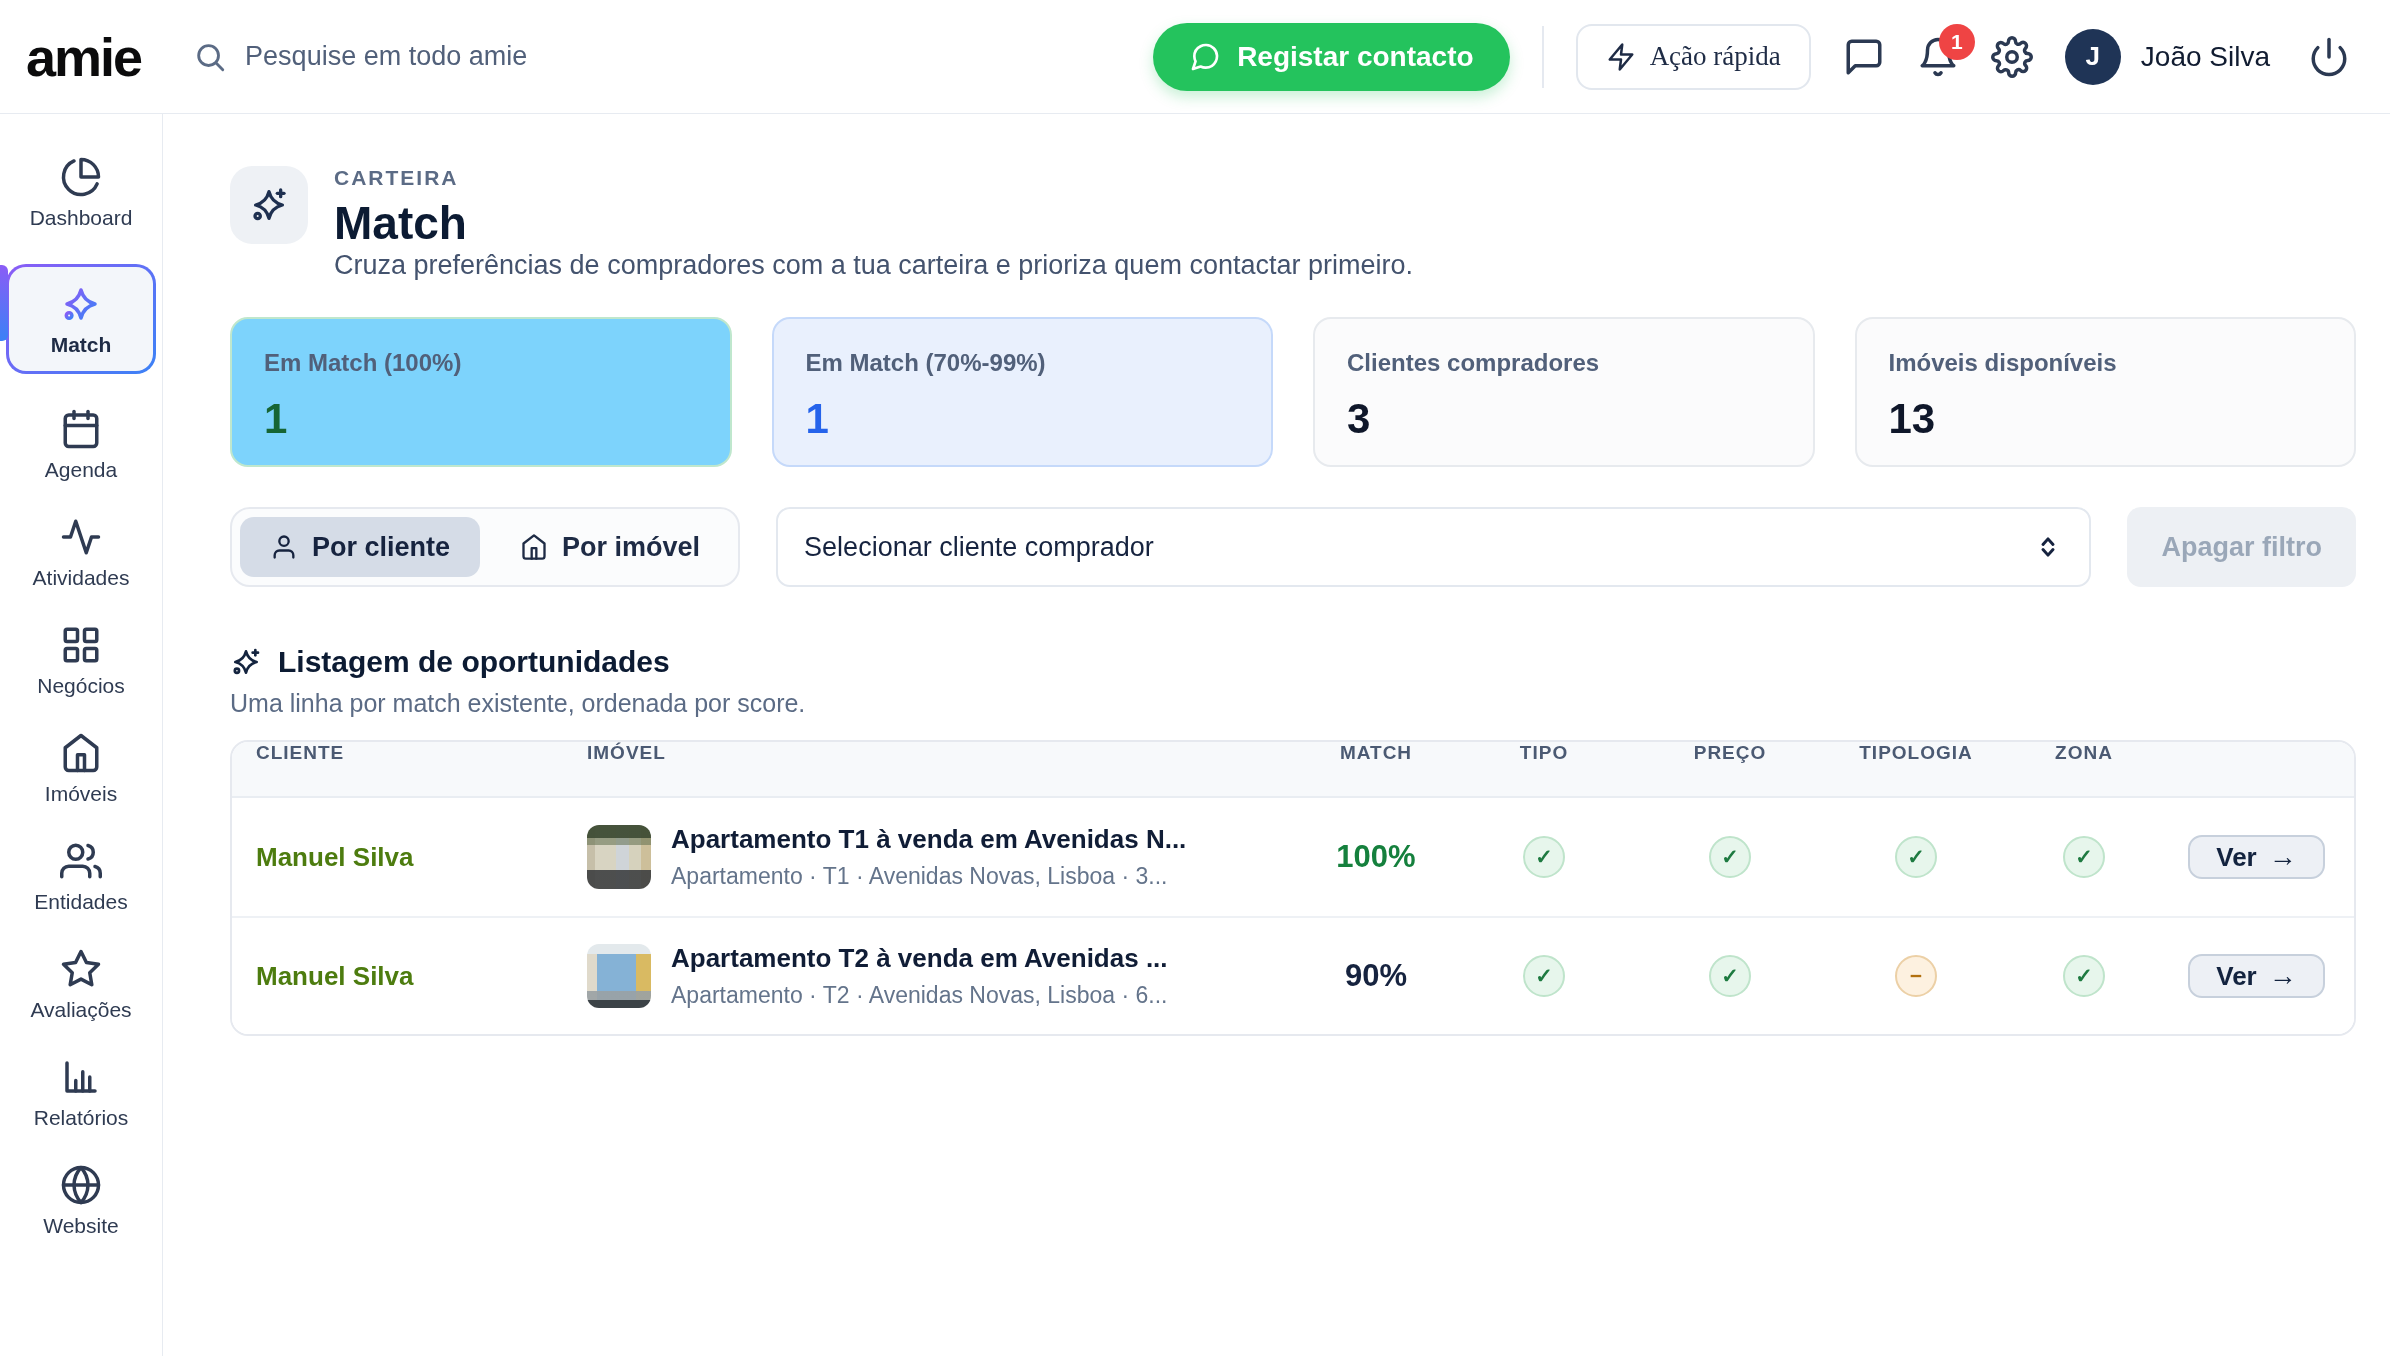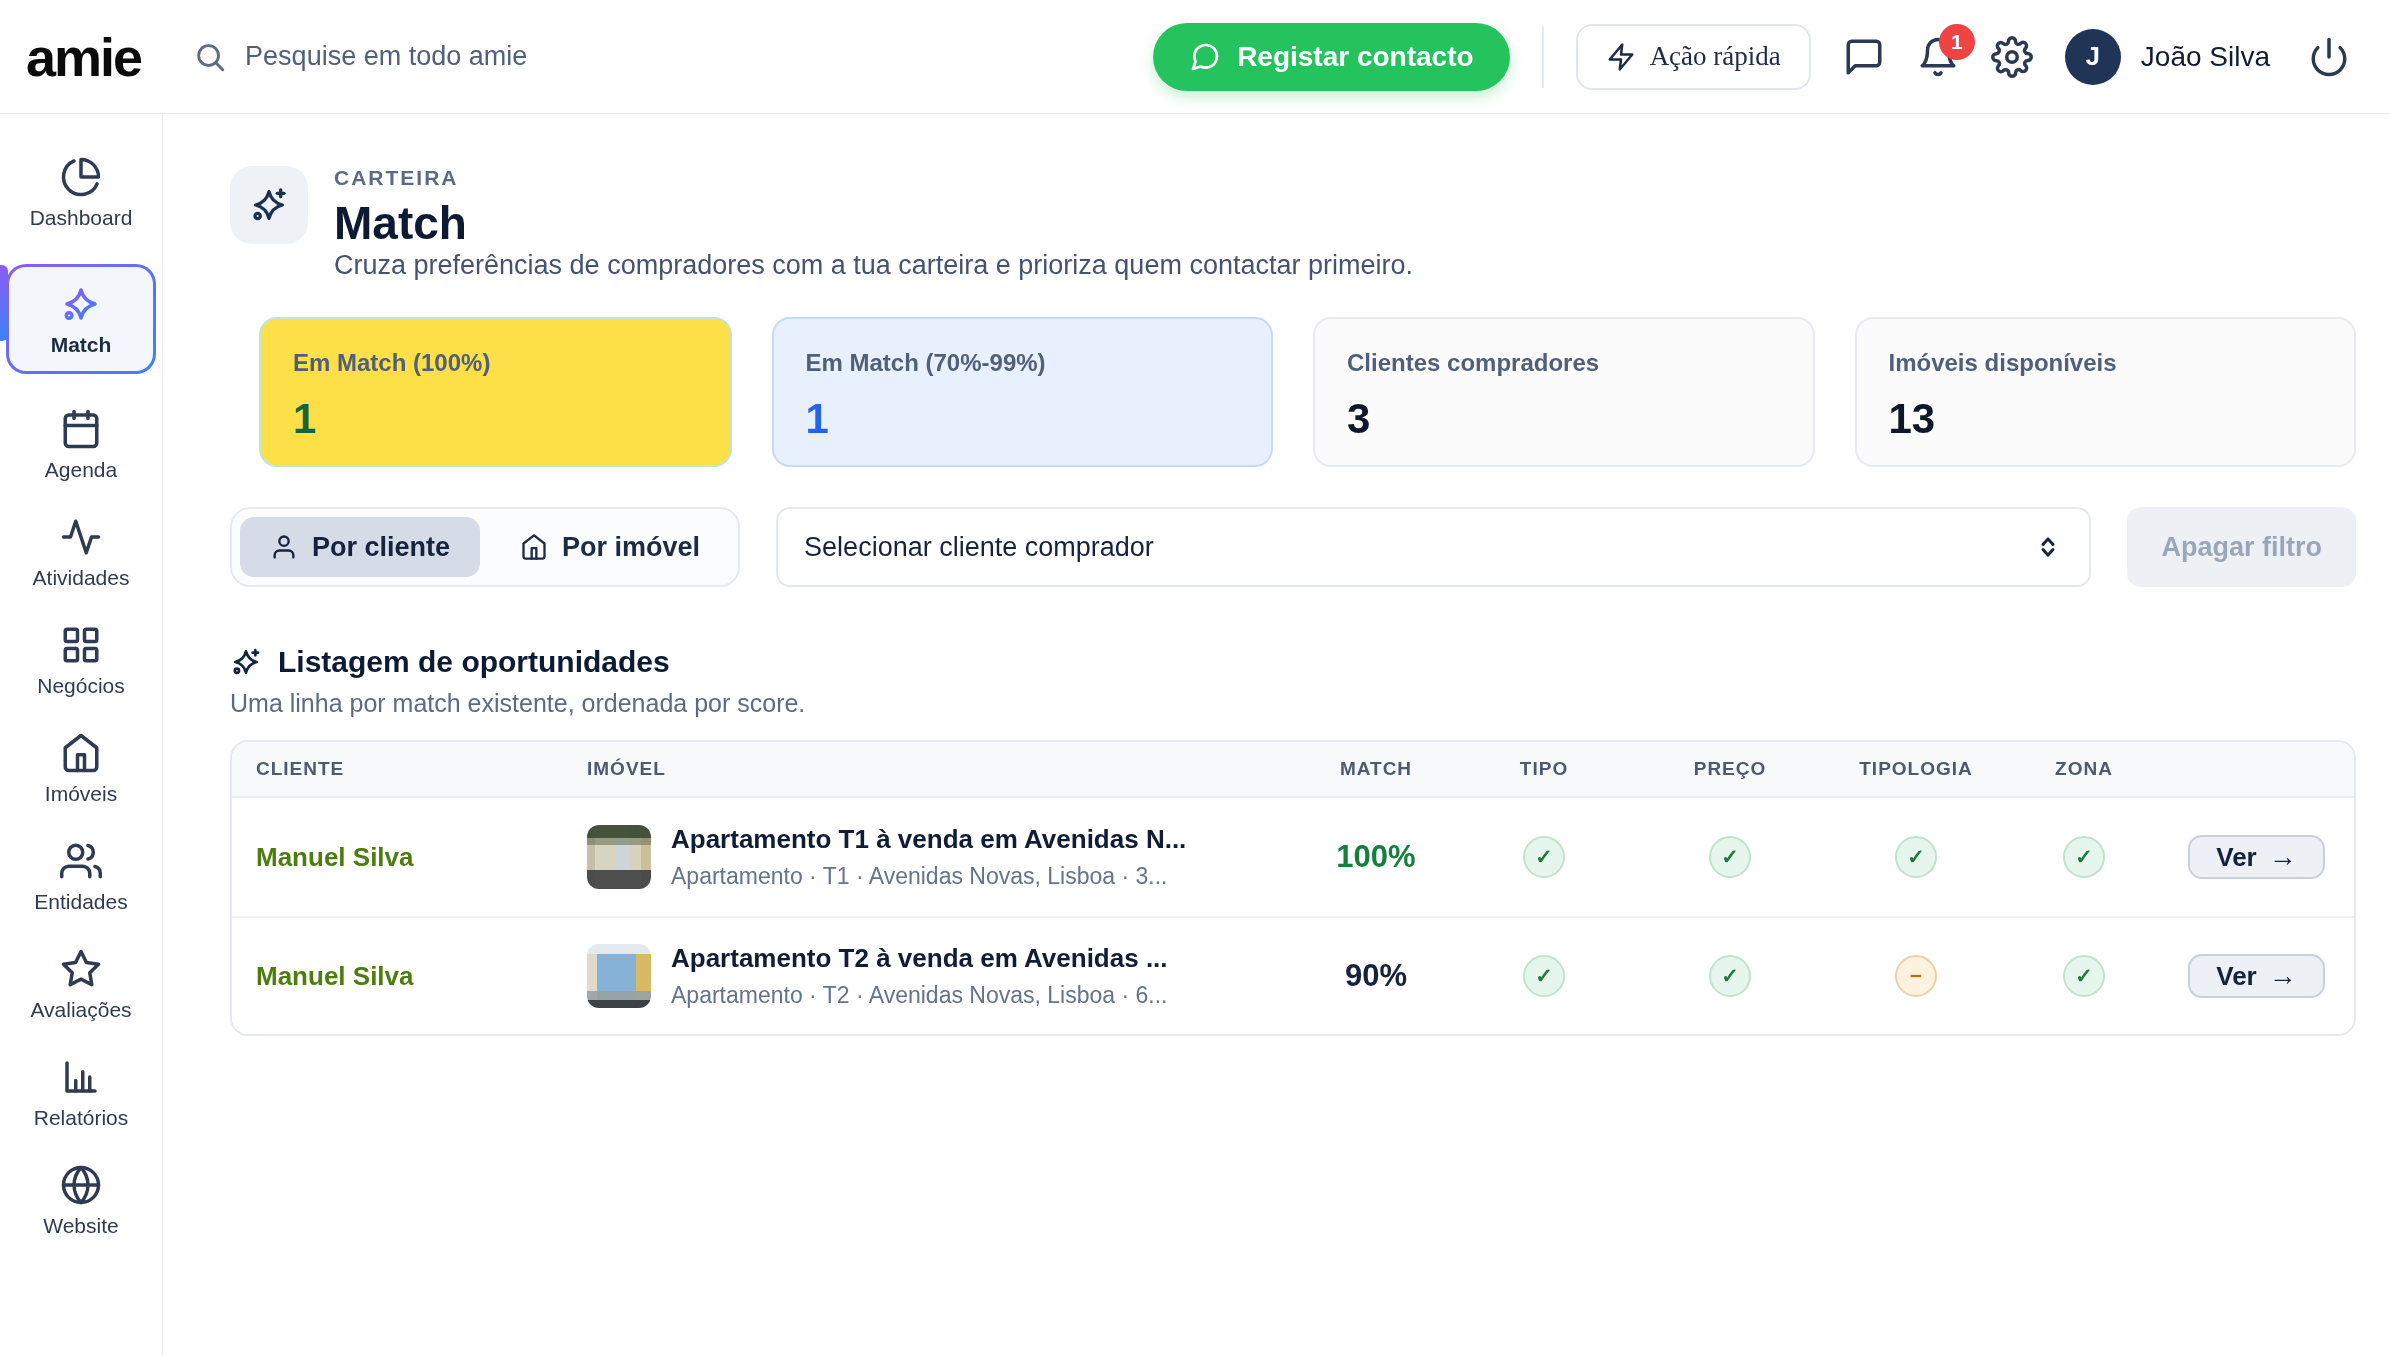"Em Match (100%)" .stat--green { background: #fde047 -> #7dd3fc; margin-left: 29px -> none }
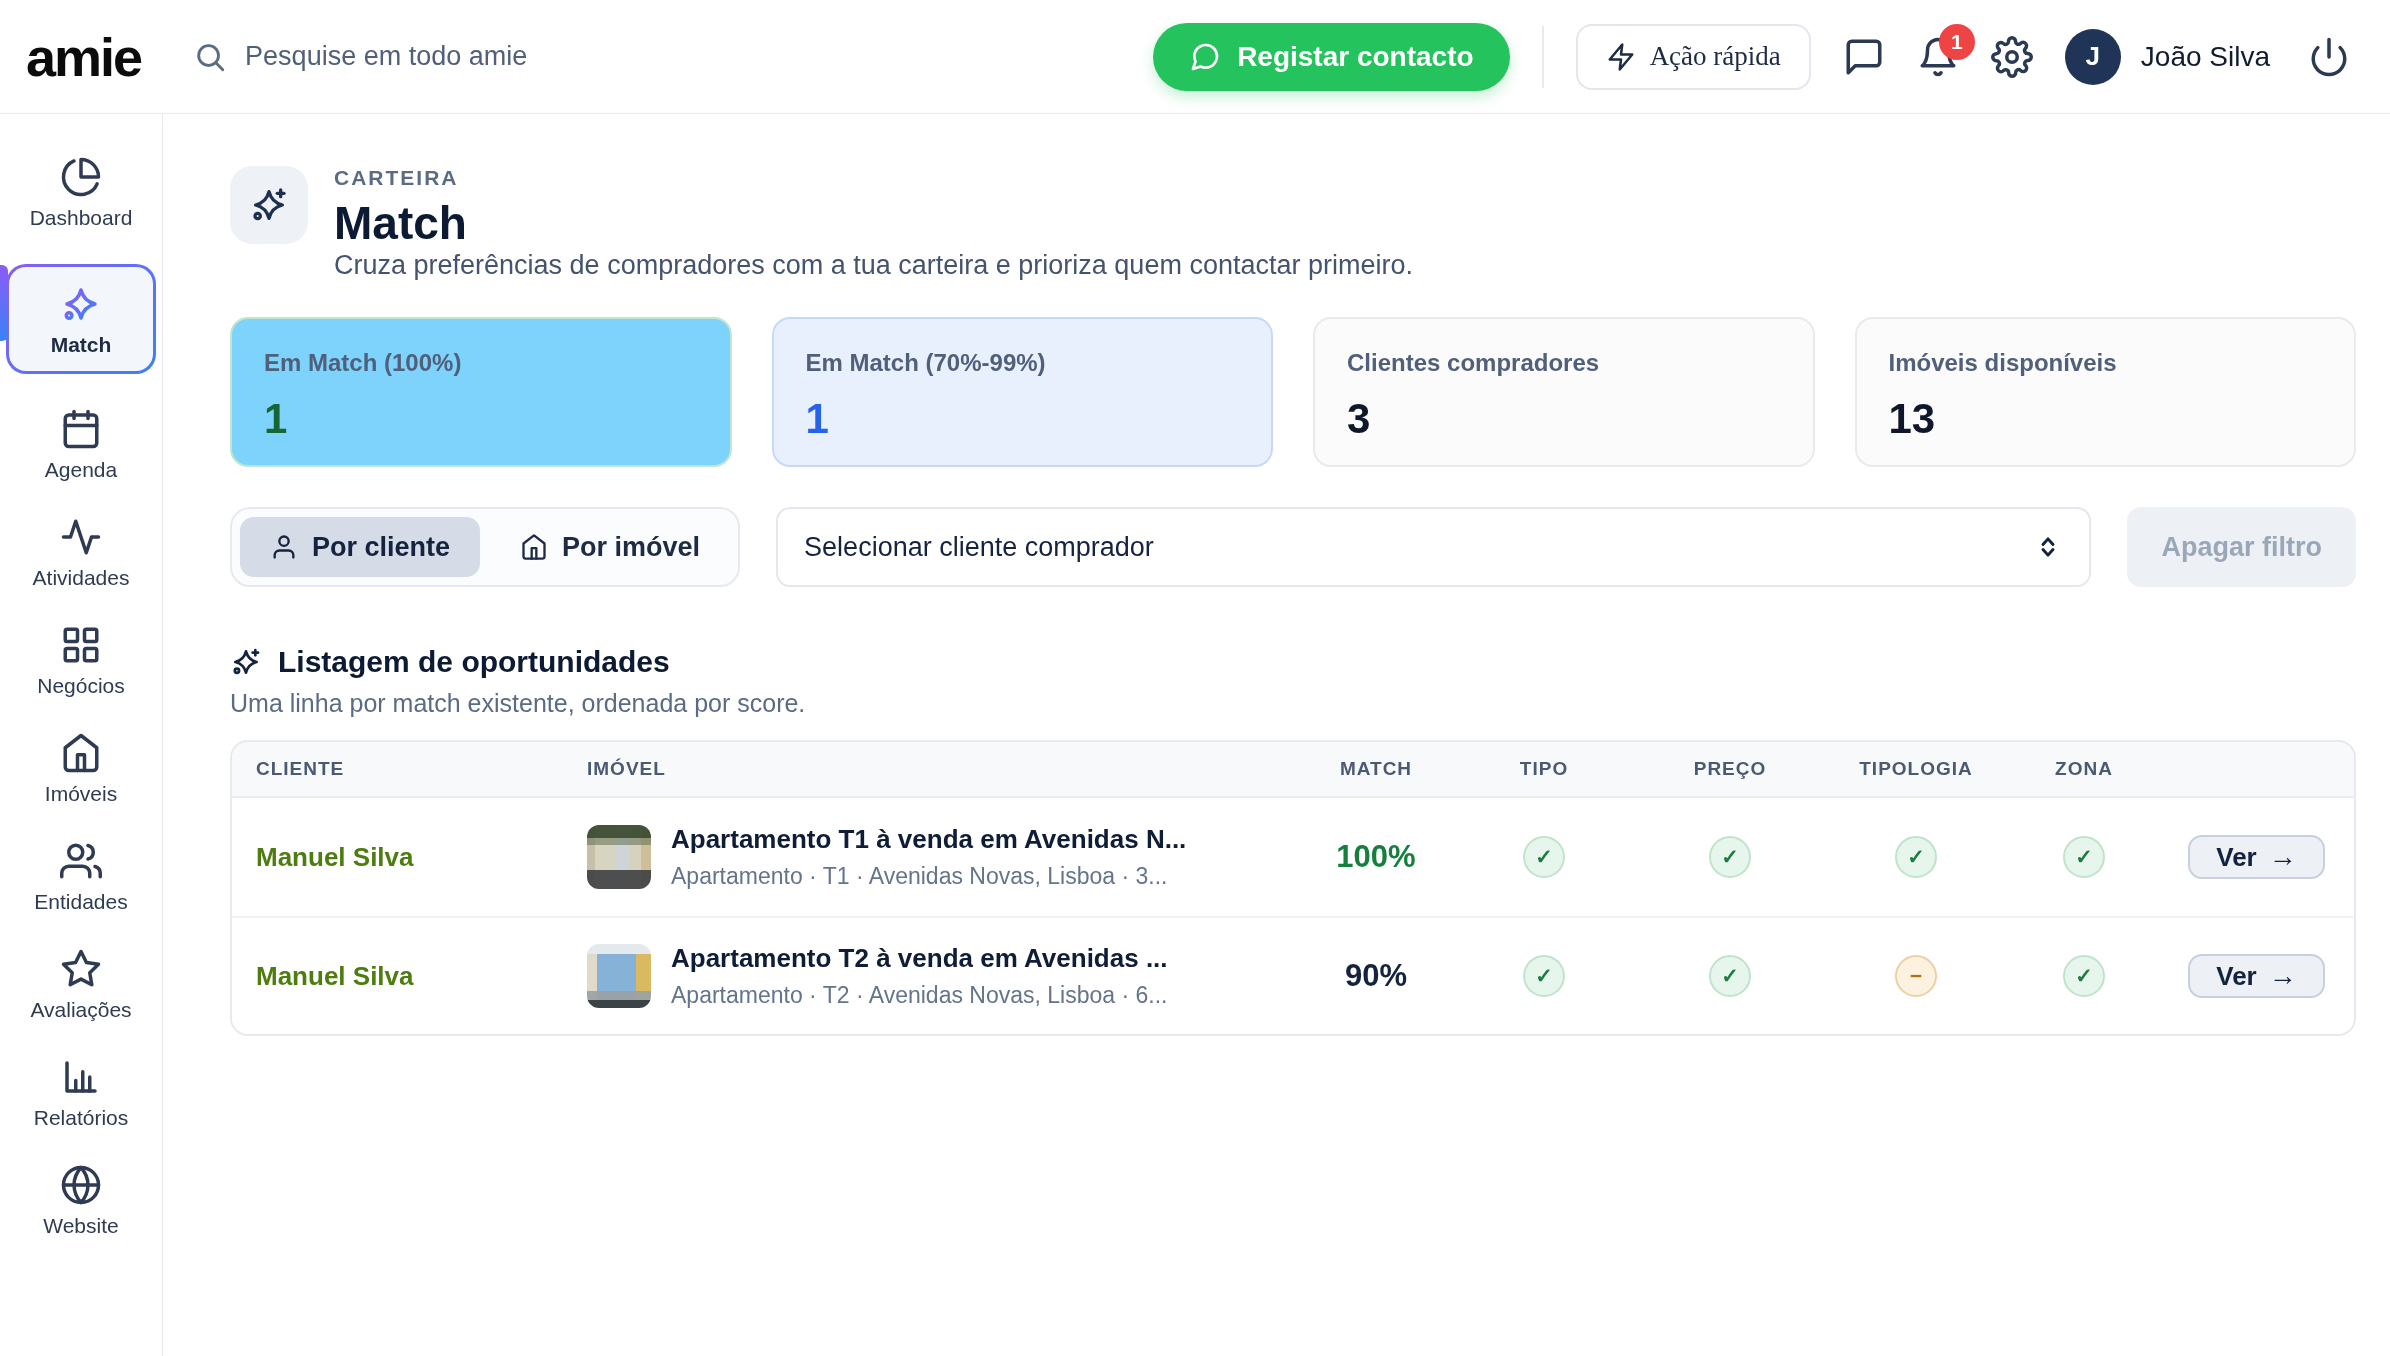"CLIENTE" .thead { align-items: center -> flex-start }
